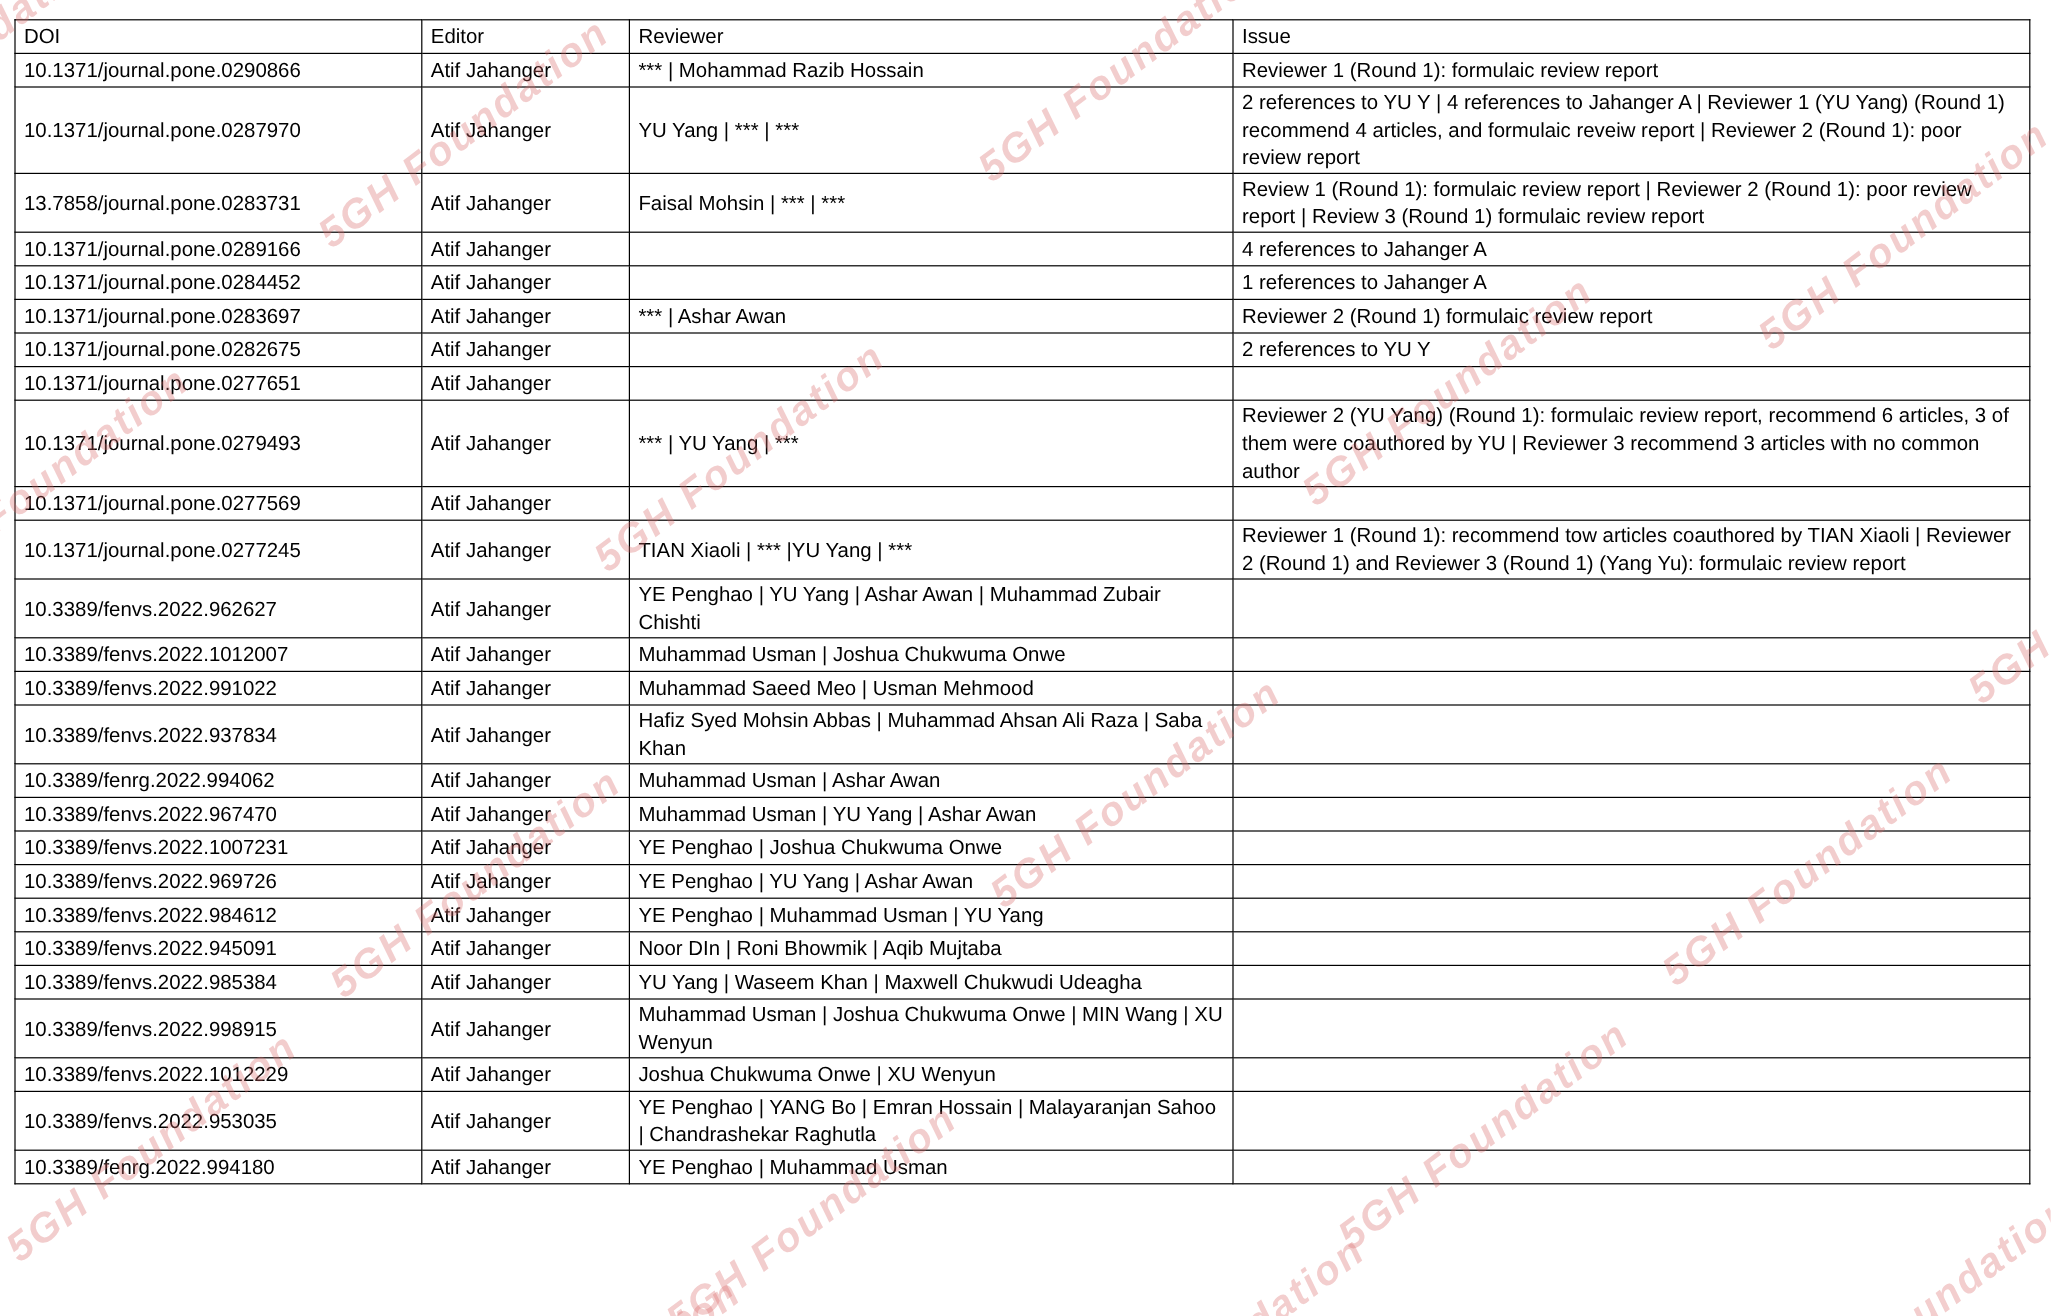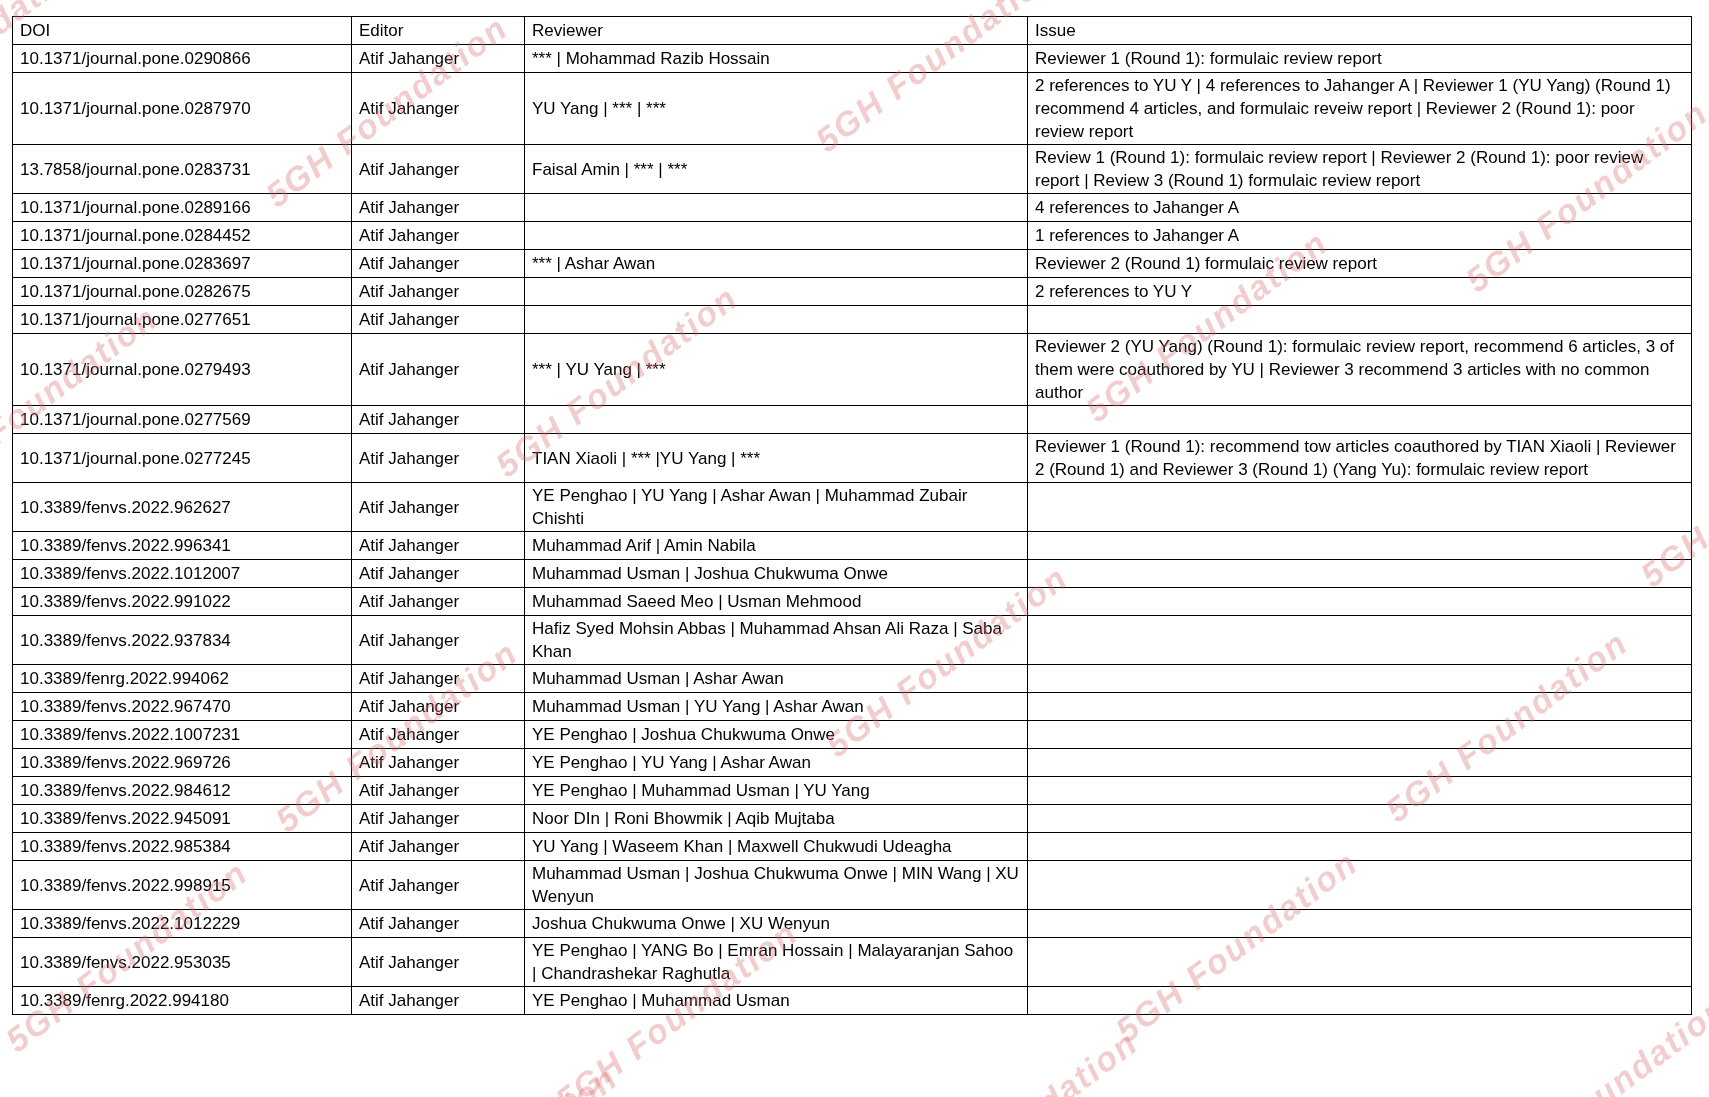"Faisal Amin | *** |" td { text: Amin -> Mohsin }
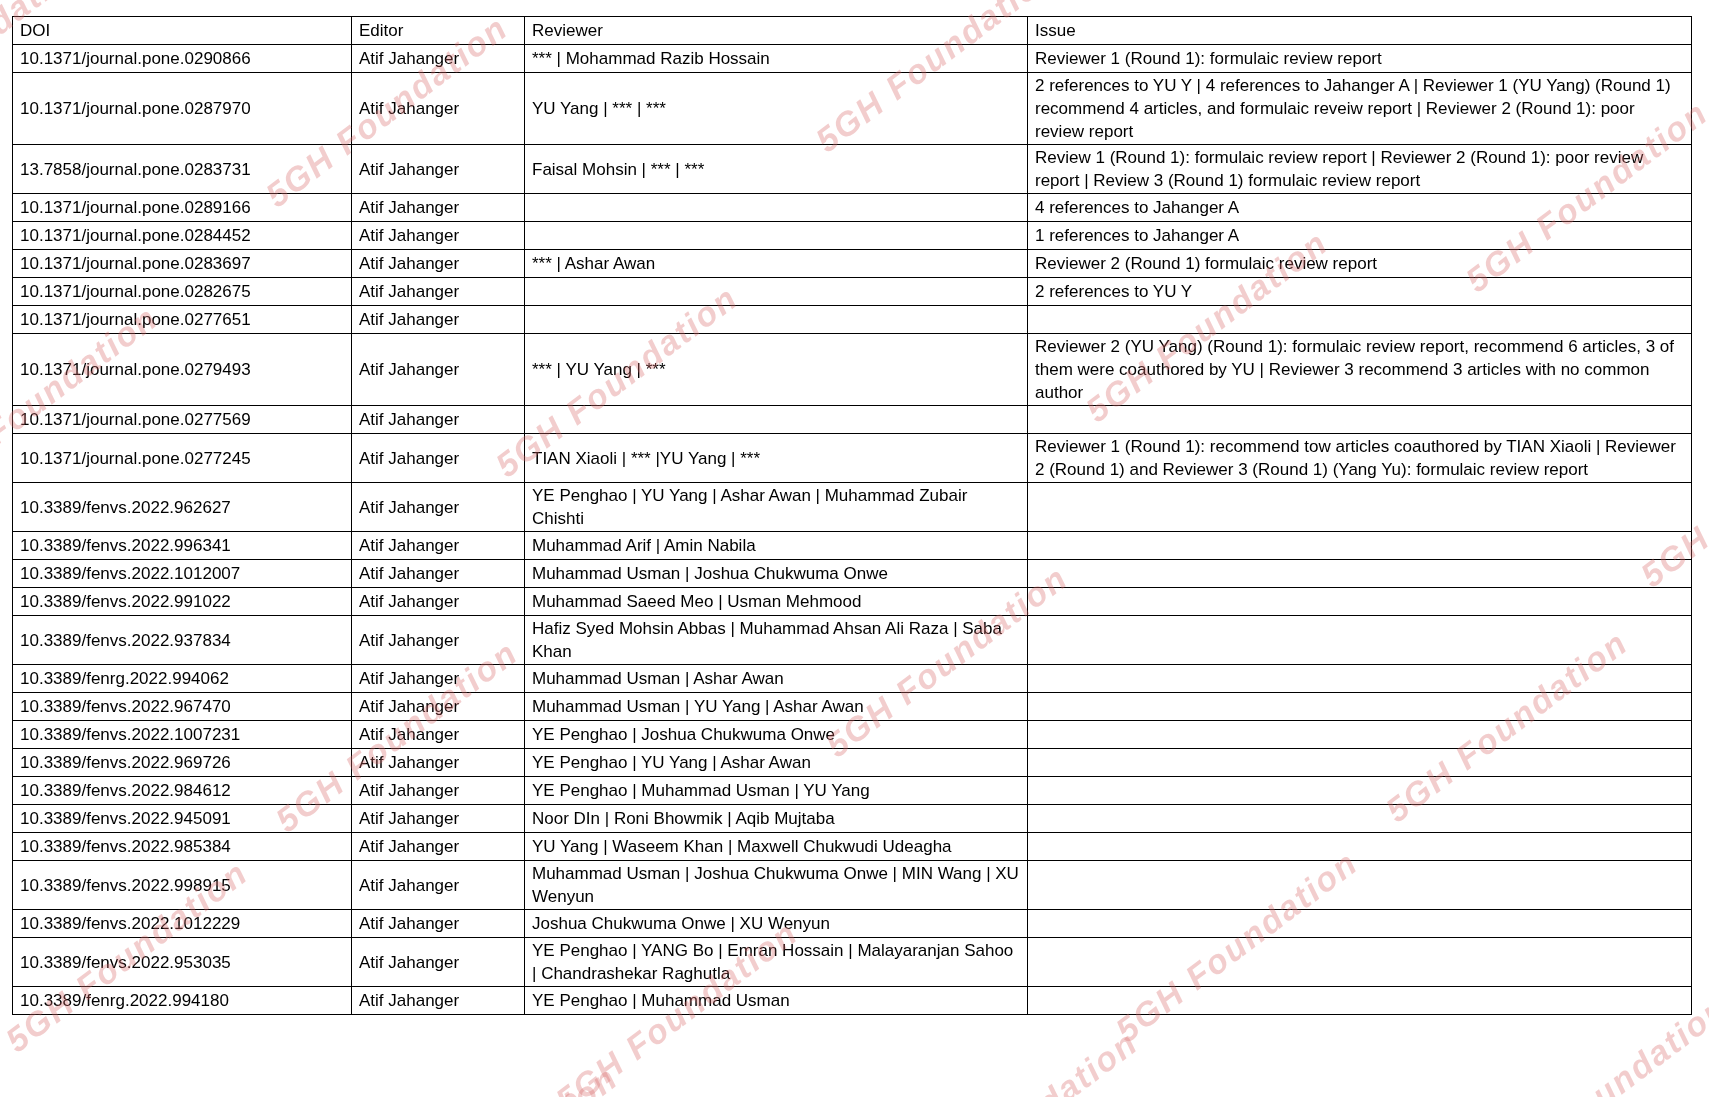"10.3389/fenvs.2022.996341" tr { html: <tr> <td>10.3389/fenvs.2022.996341</td> <td>Atif Jahanger</td> <td>Muhammad Arif | Amin Nabila</td> <td></td> </tr> -> none }
